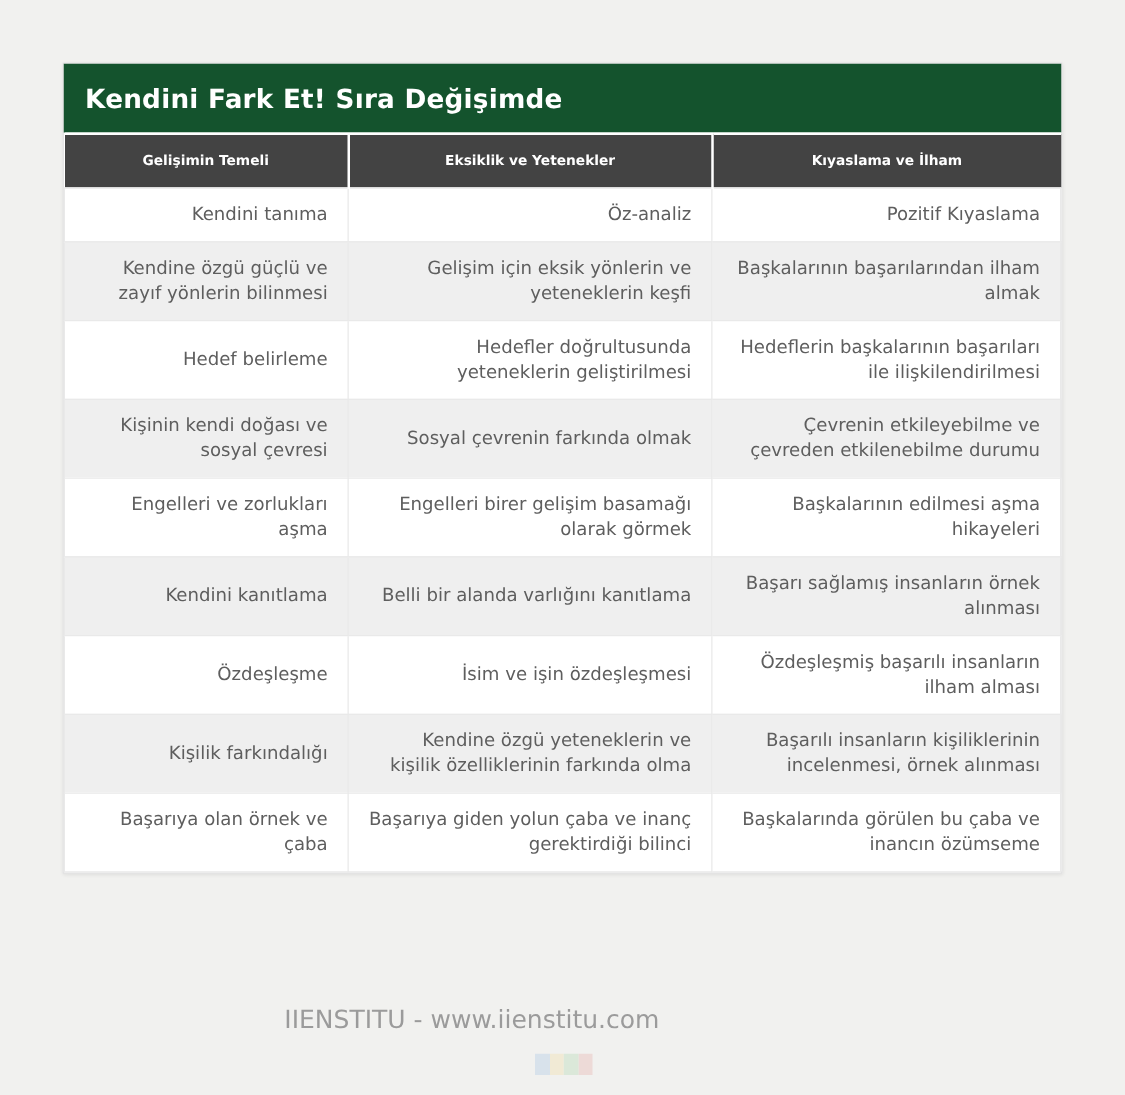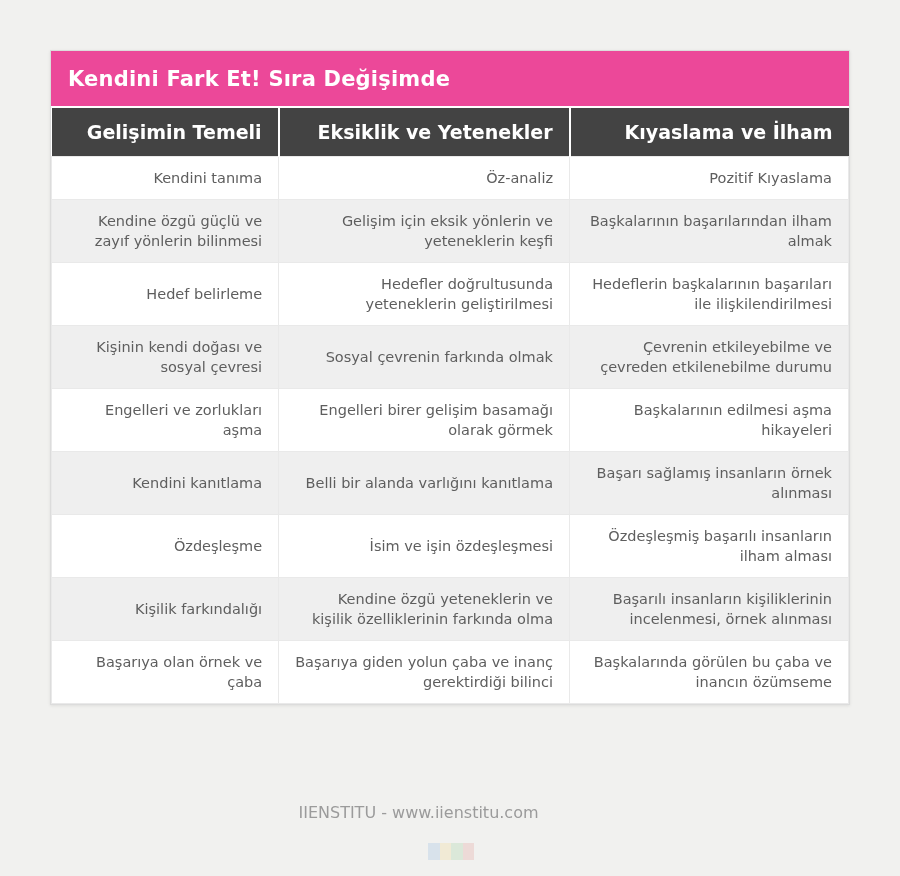"Kendini Fark Et! Sıra Değişimde" .title-band { background: #ec4899 -> #14532d }
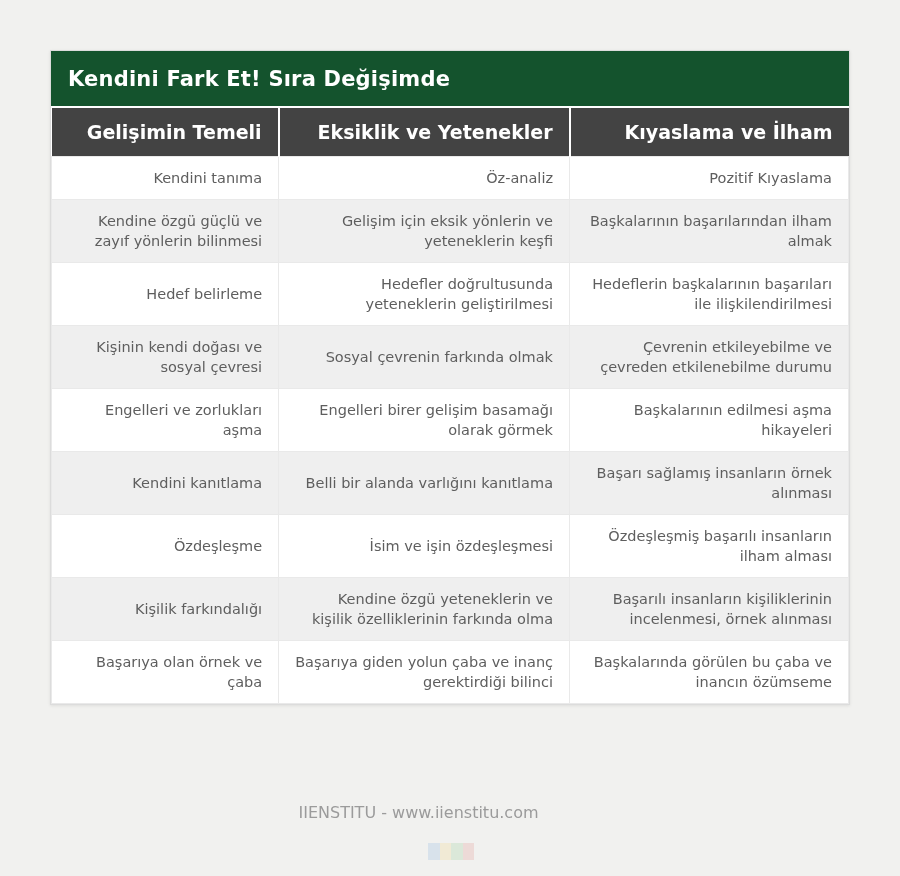"Gelişimin Temeli" thead th { font-size: 19px -> 11px; text-align: right -> center }
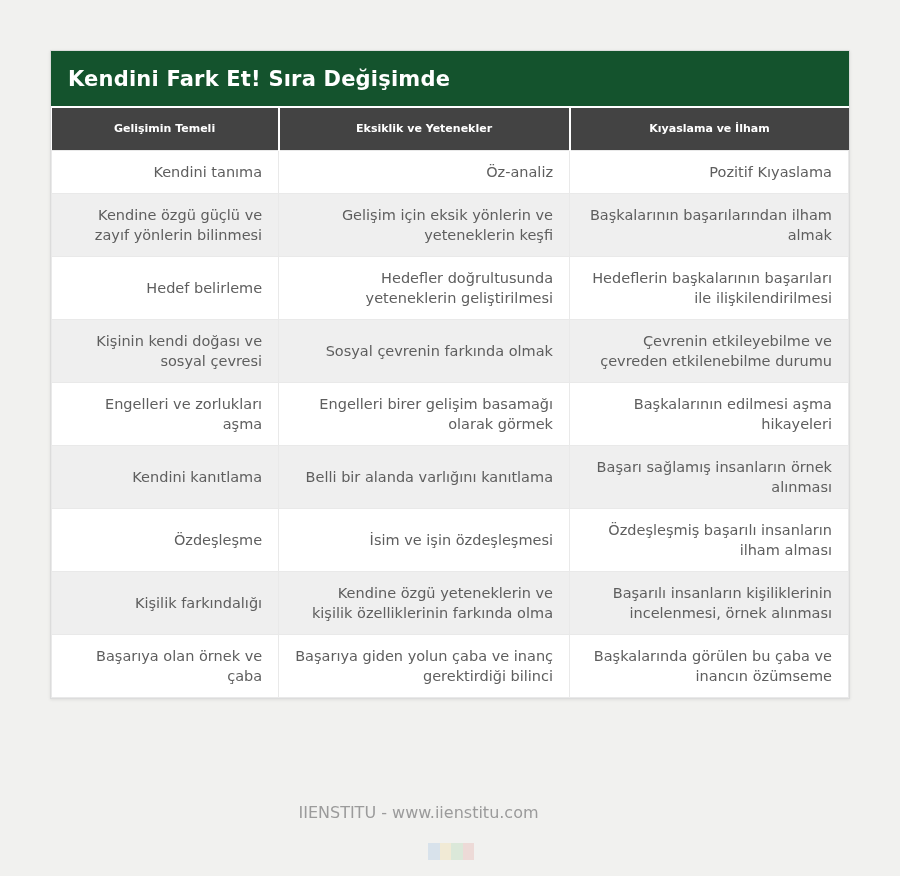"IIENSTITU - www.iienstitu.com" .footer { font-size: 16px -> 20px; margin-left: 41px -> none }
